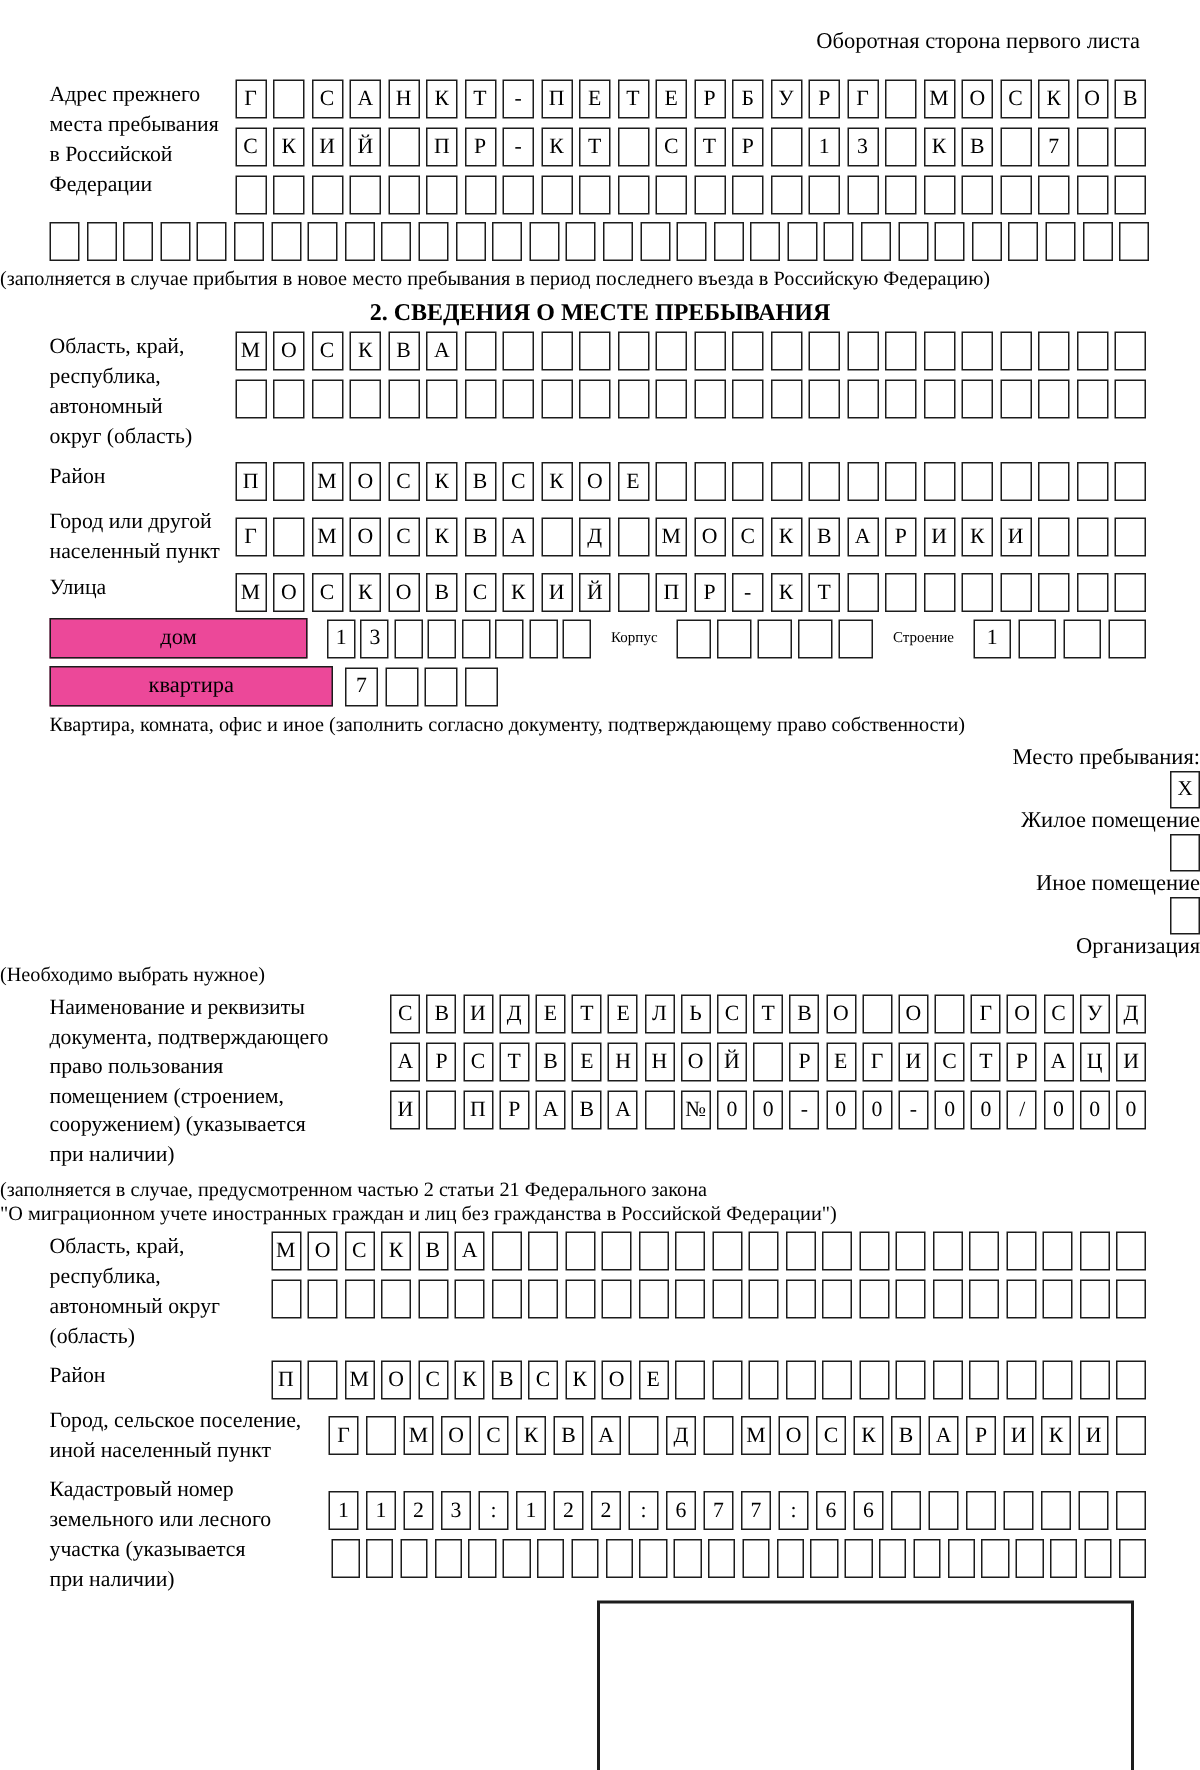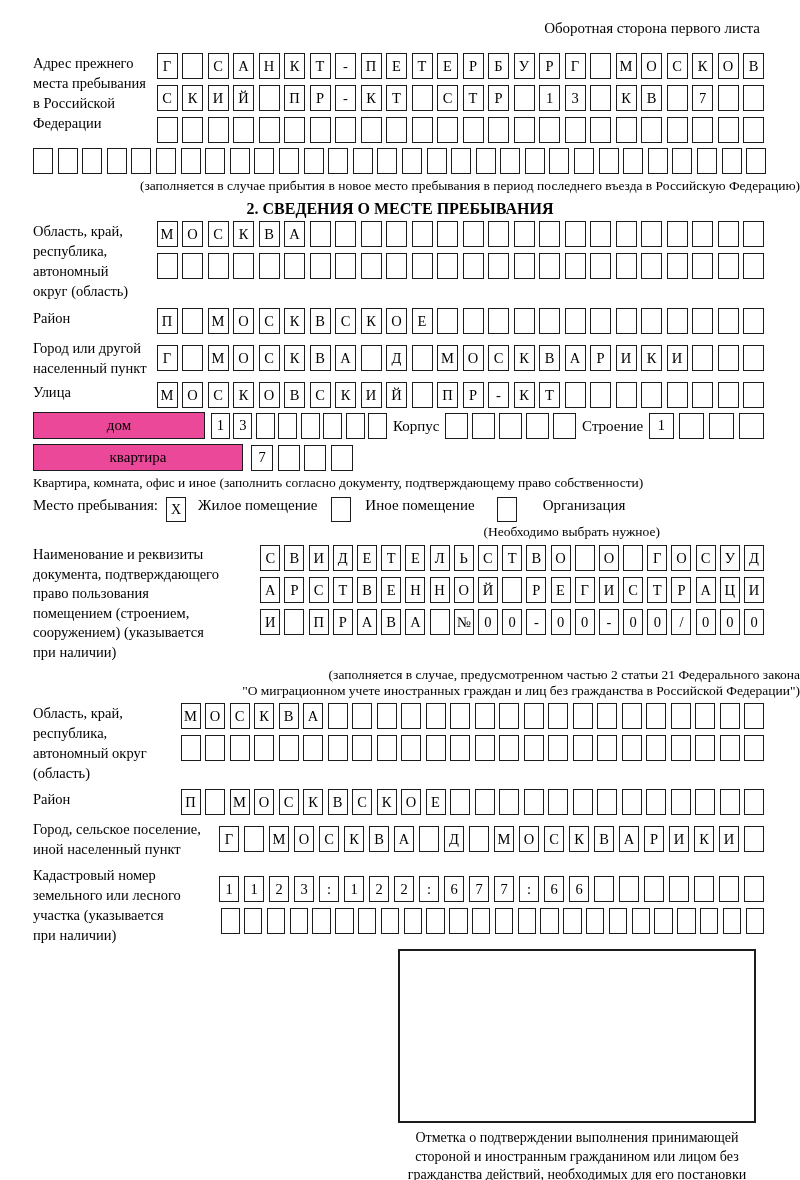"(заполняется в случае прибытия в" .caption-c { text-align: right -> left }
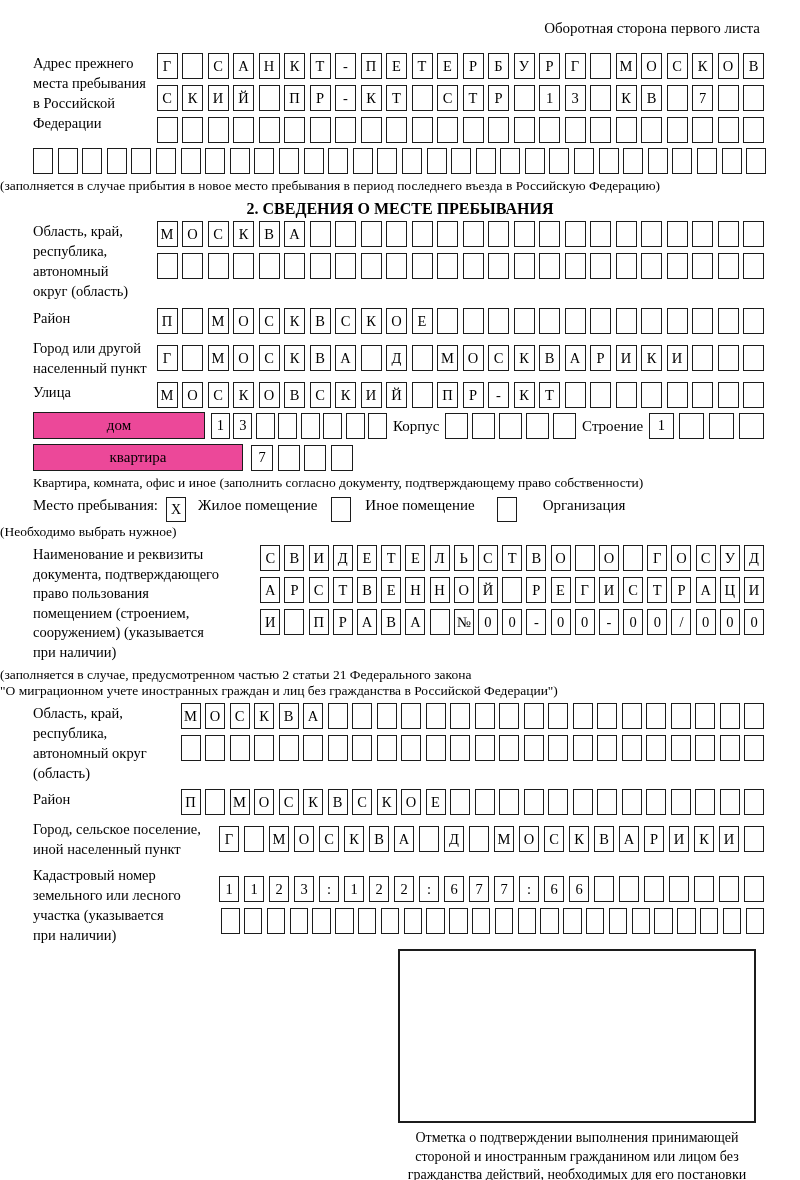"Корпус" .house-row .f-label { font-size: 15px -> 10px }
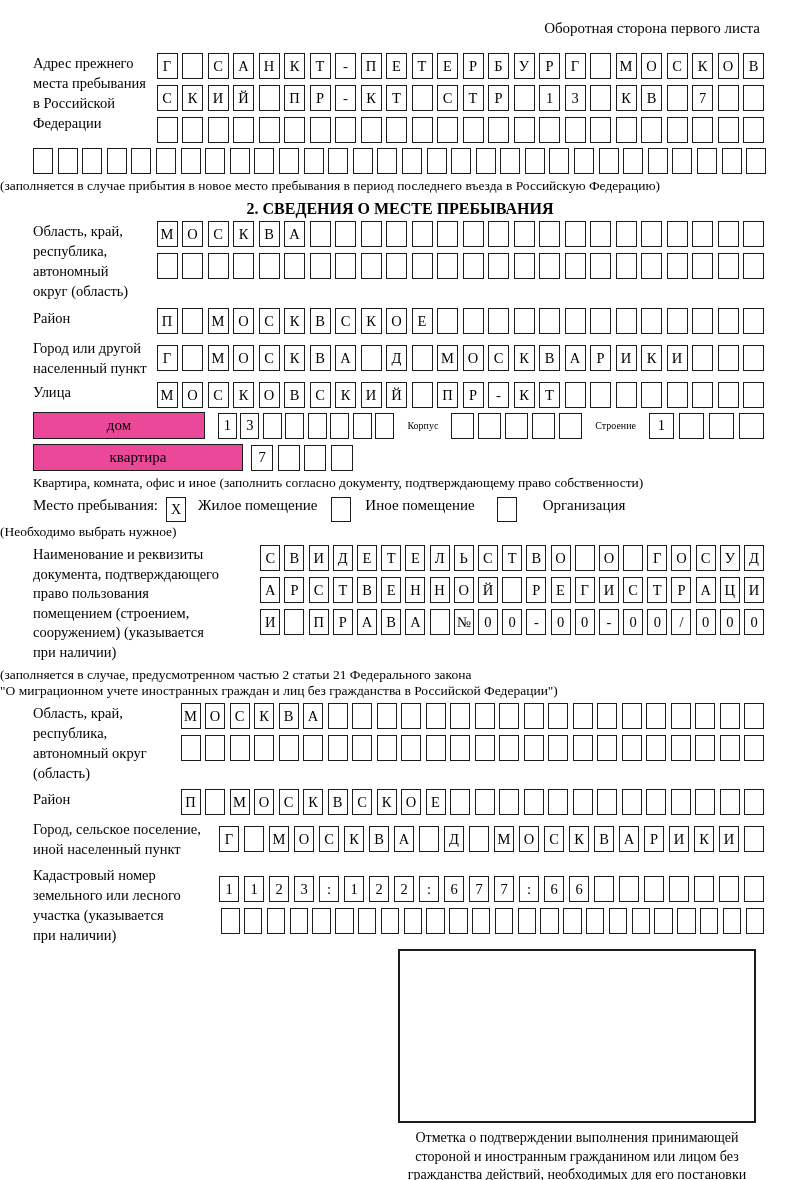"квартира" div.widebox { width: 210px -> 189px }
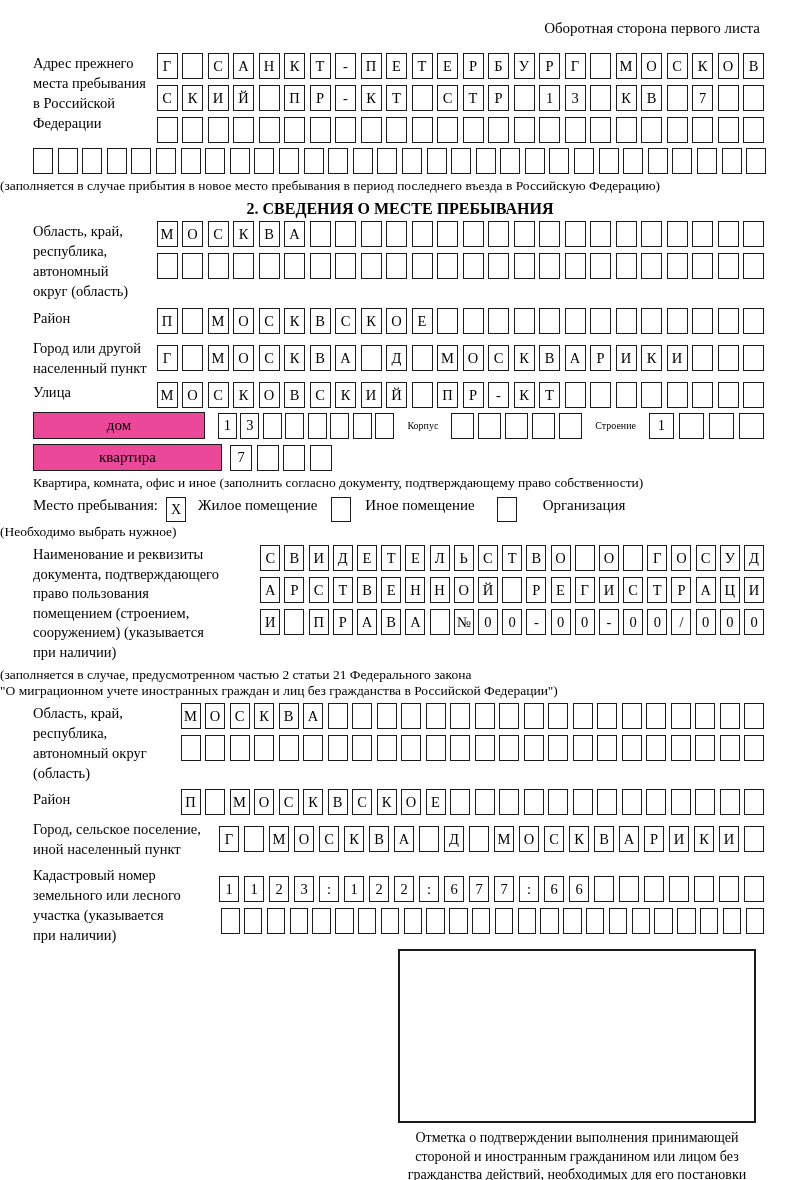"Место пребывания:" .stay-row { align-items: flex-start -> flex-end; flex-direction: none -> column }
